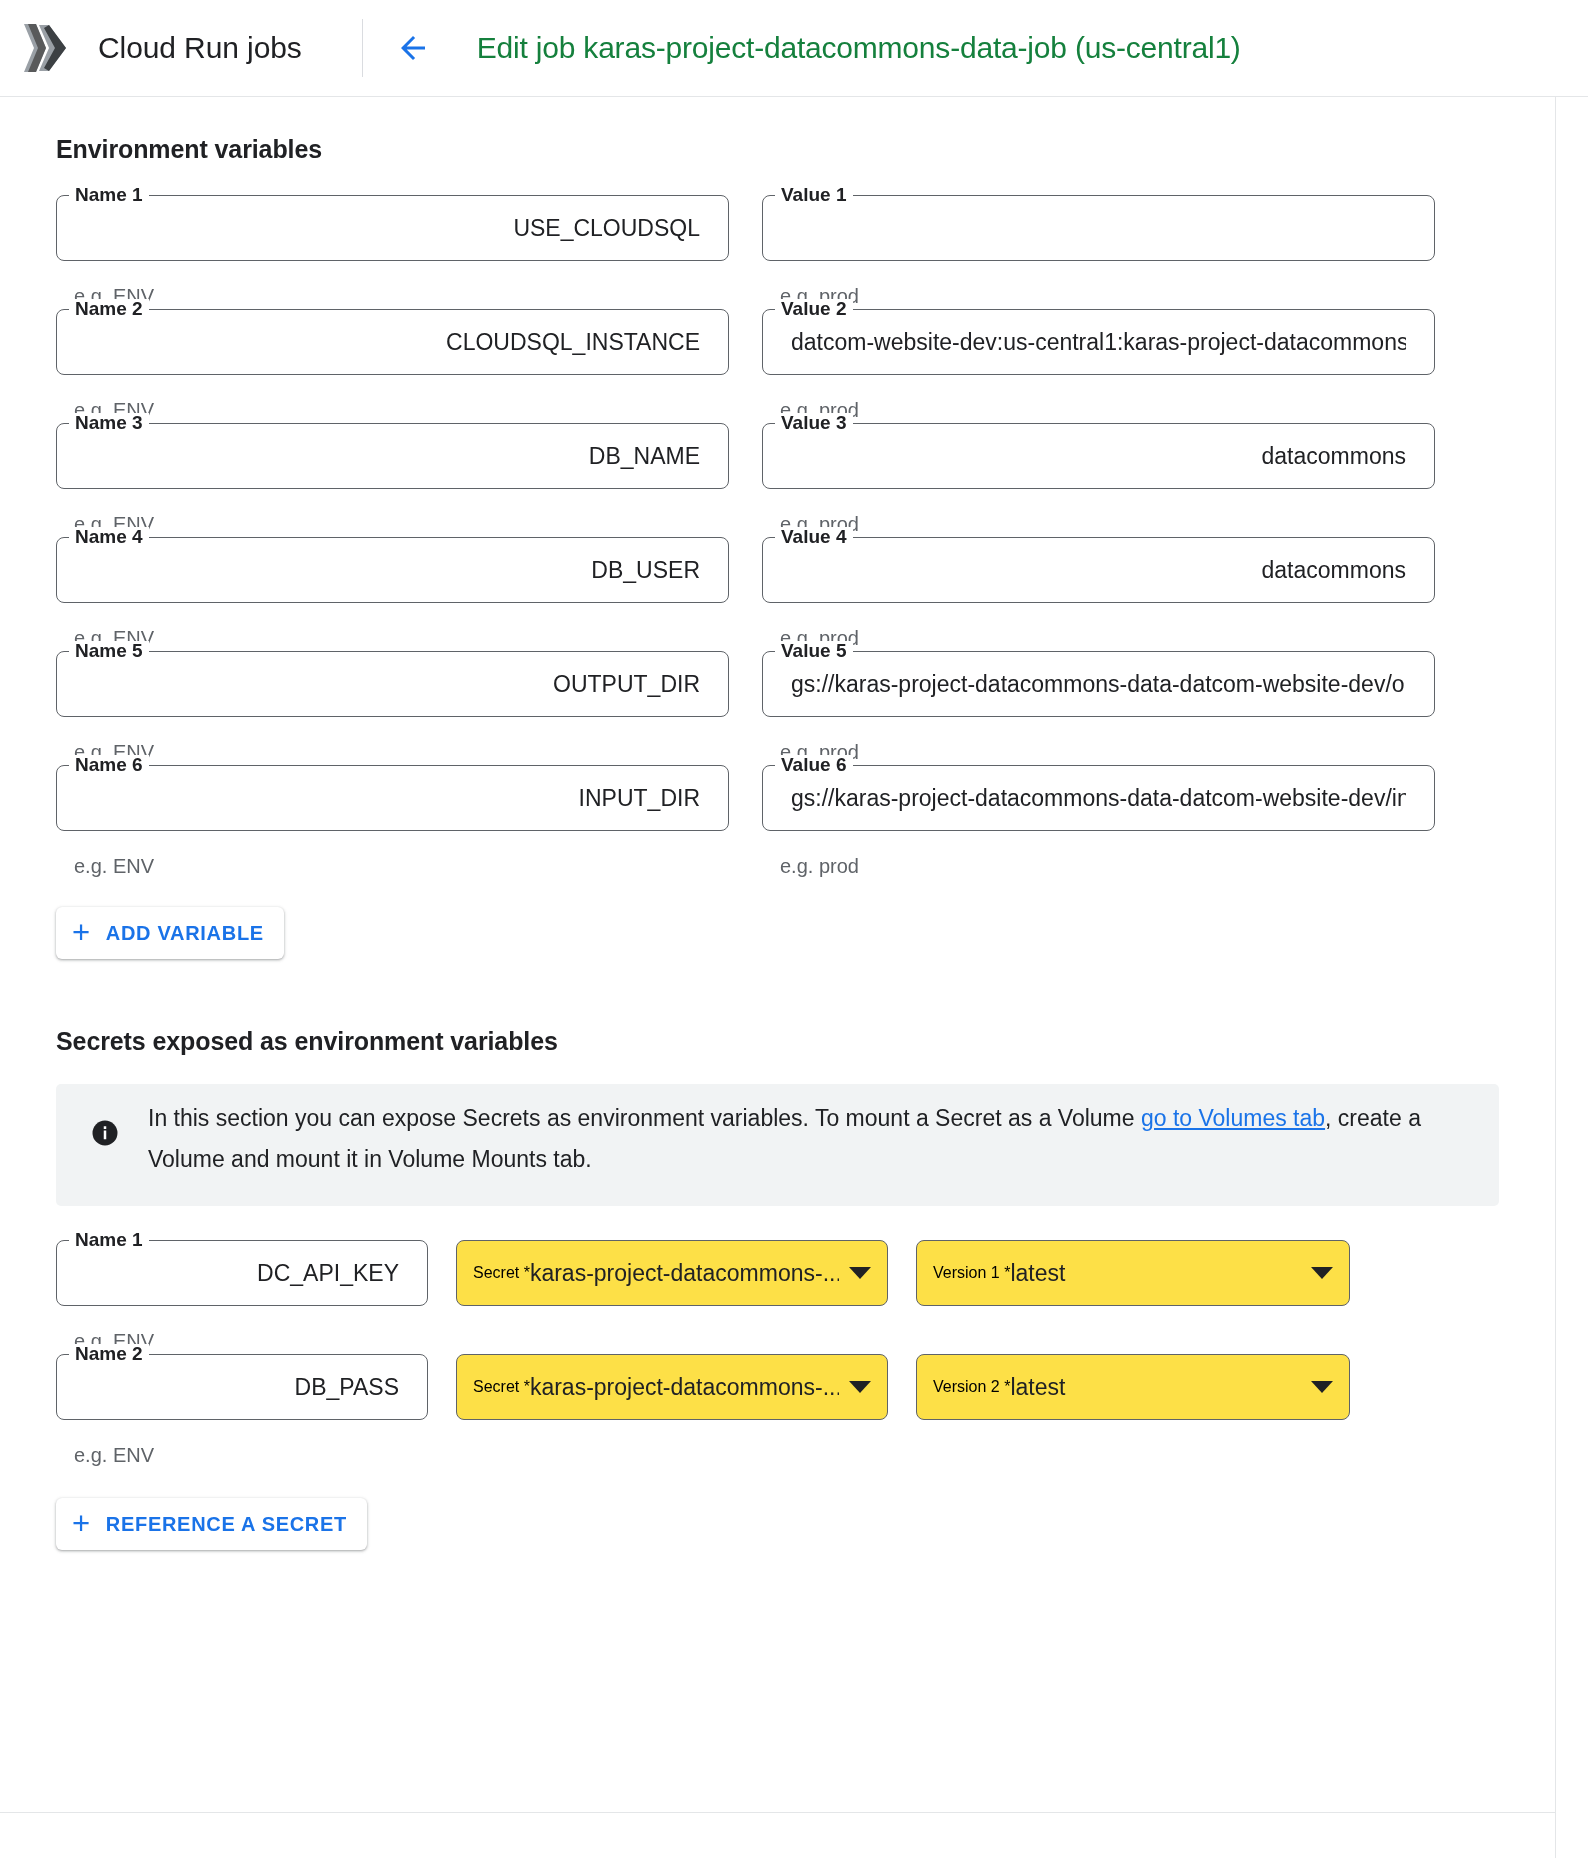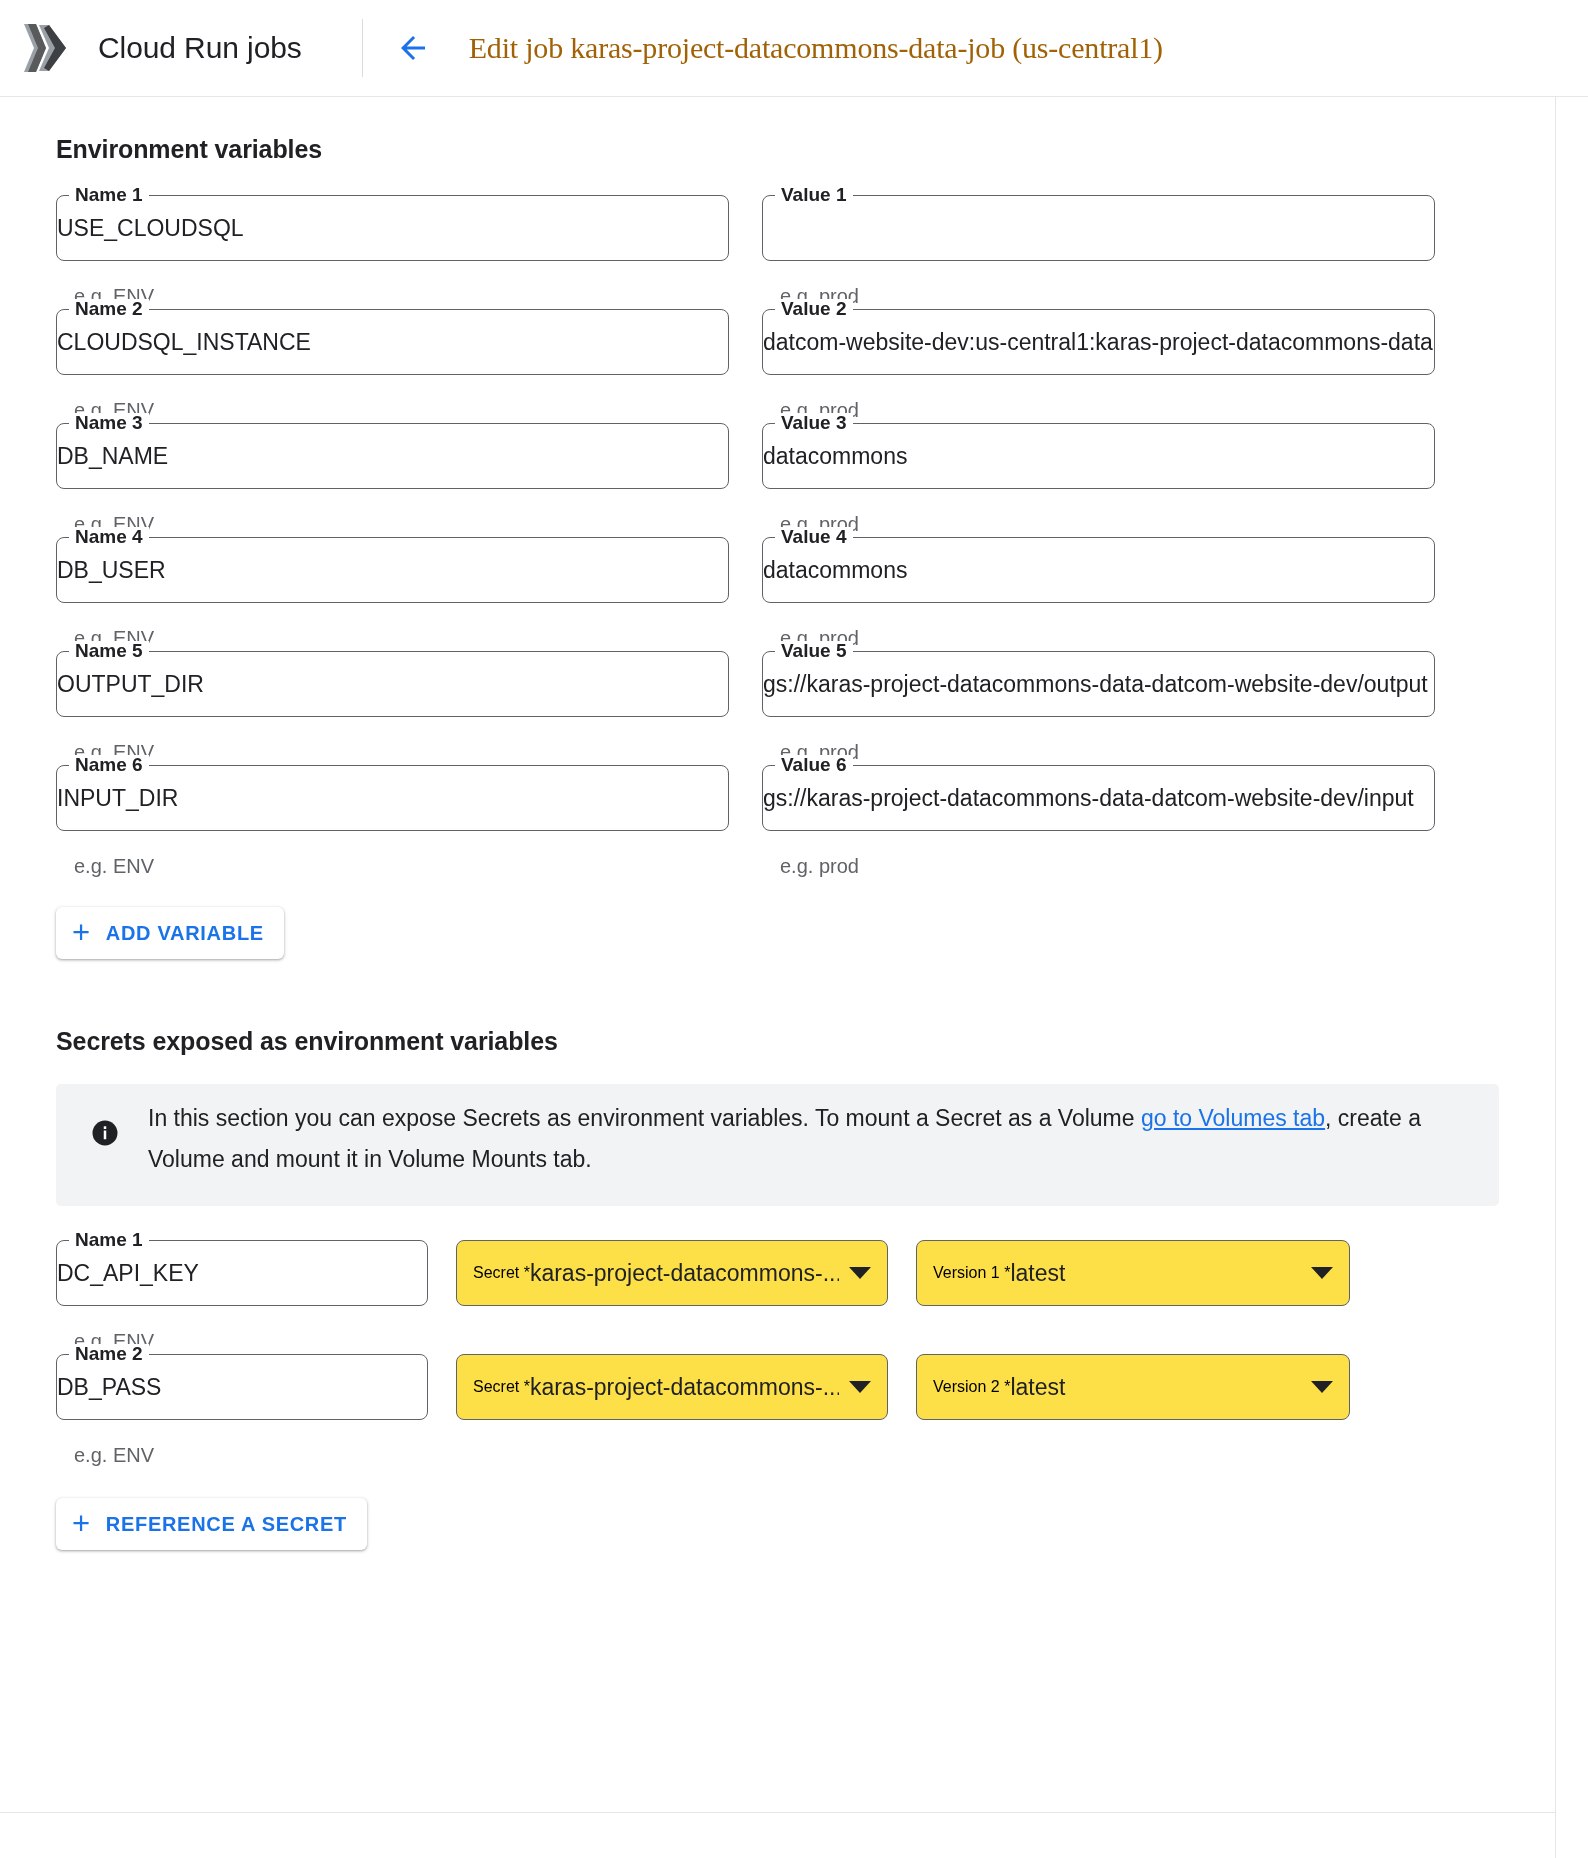"Edit job" .page-title { color: #a16207 -> #15803d; font-family: Liberation Serif, serif -> none; margin-left: 28px -> 36px }
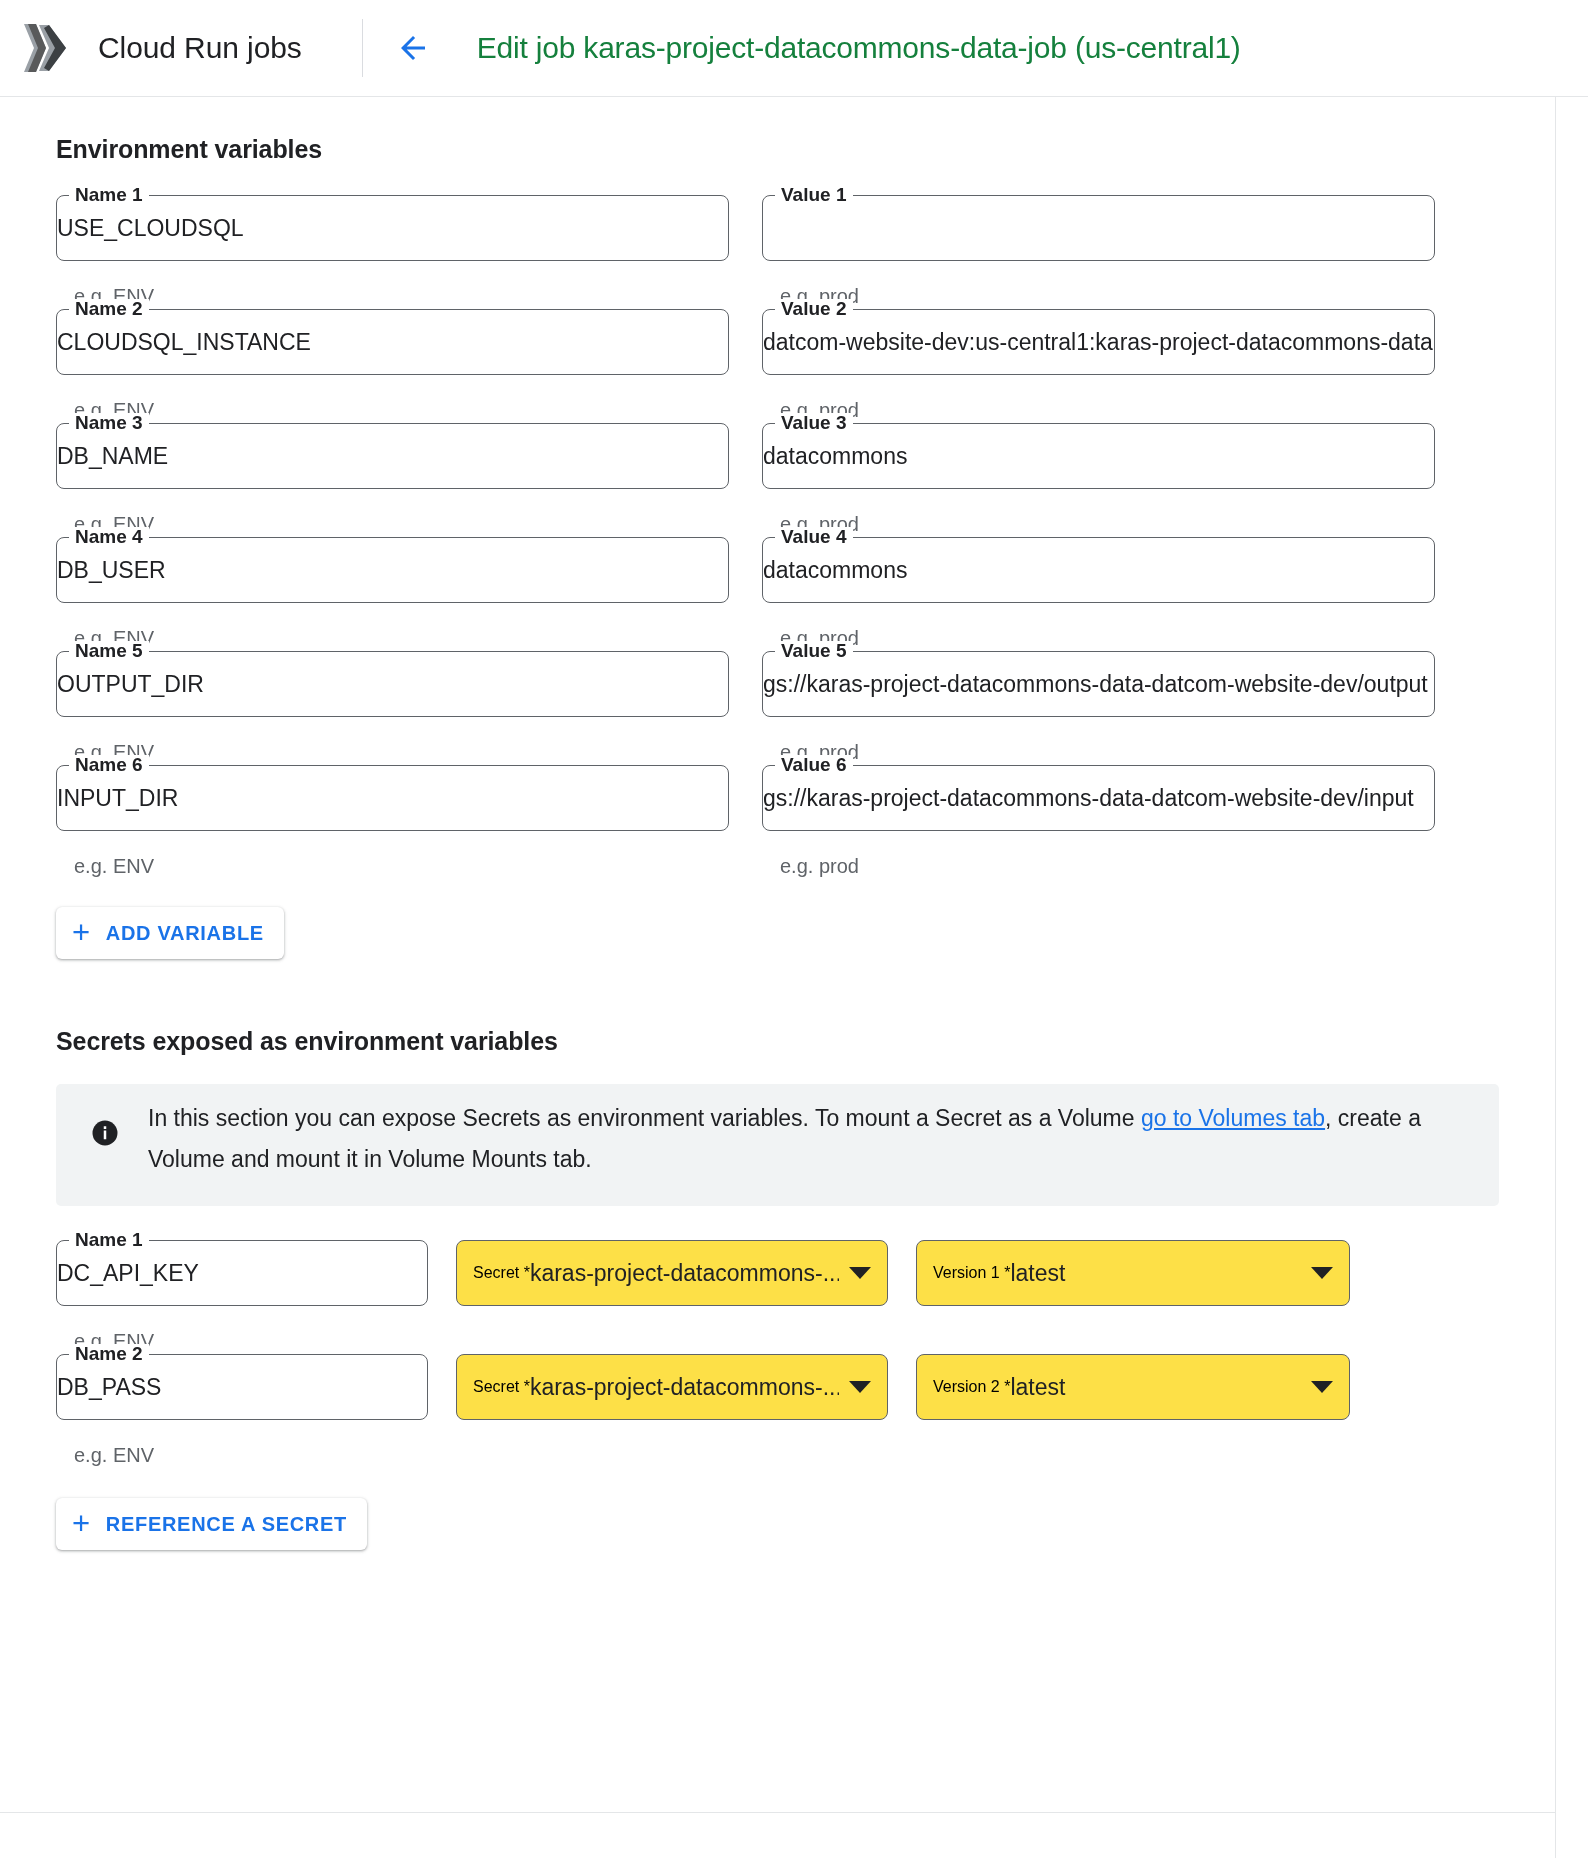"Name 1" .field { padding: 0 0 -> 0 28px; text-align: none -> right }
